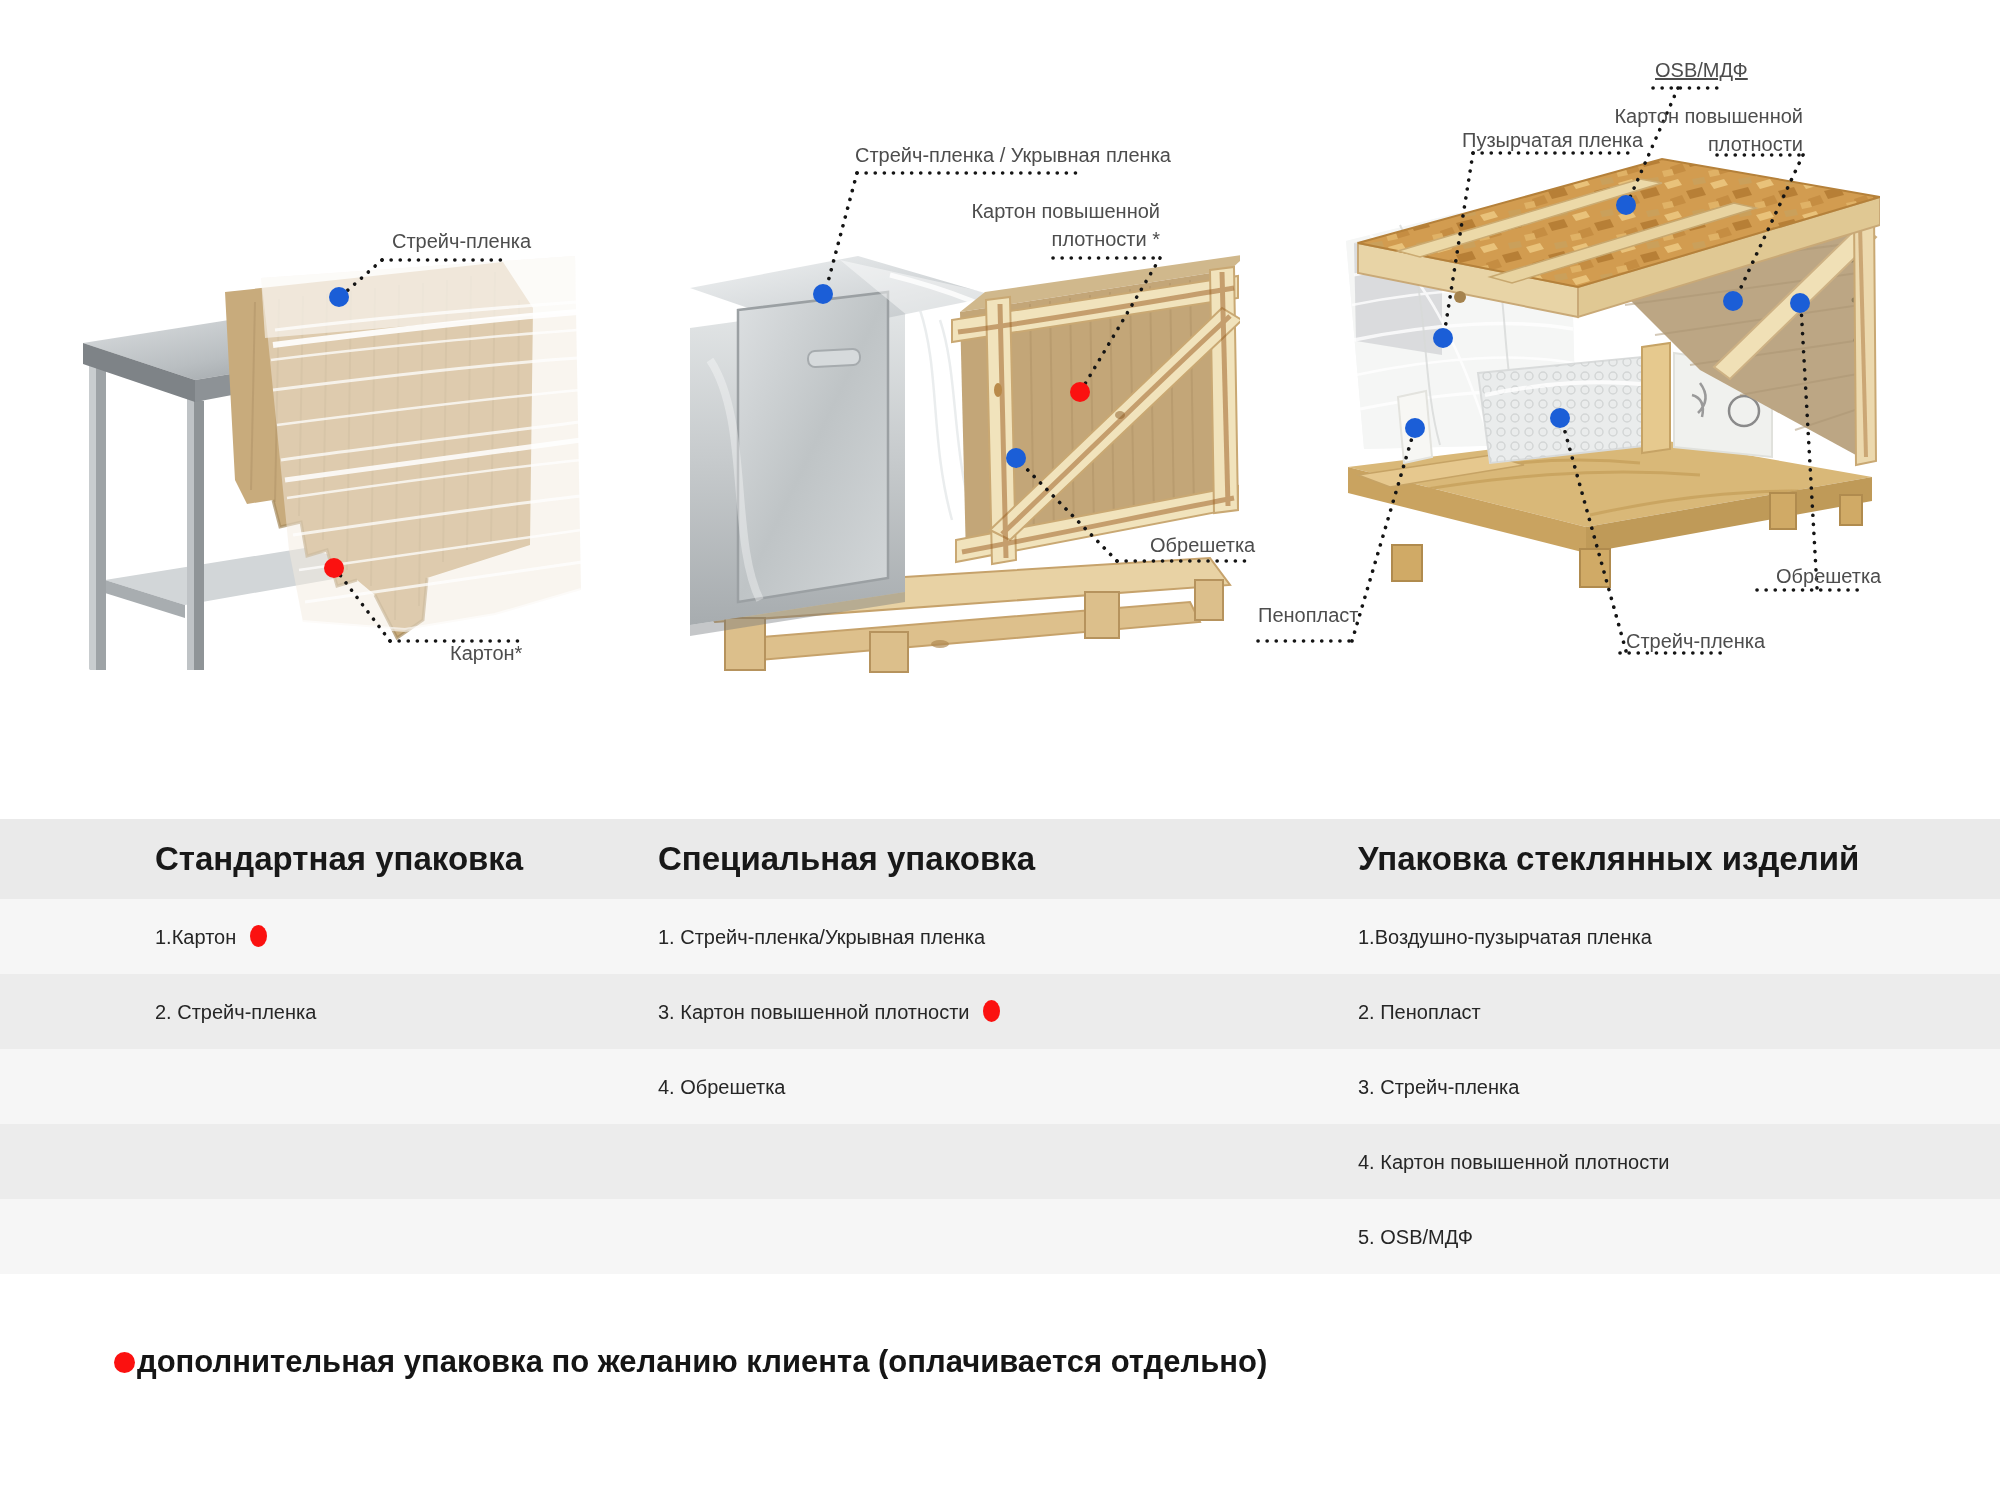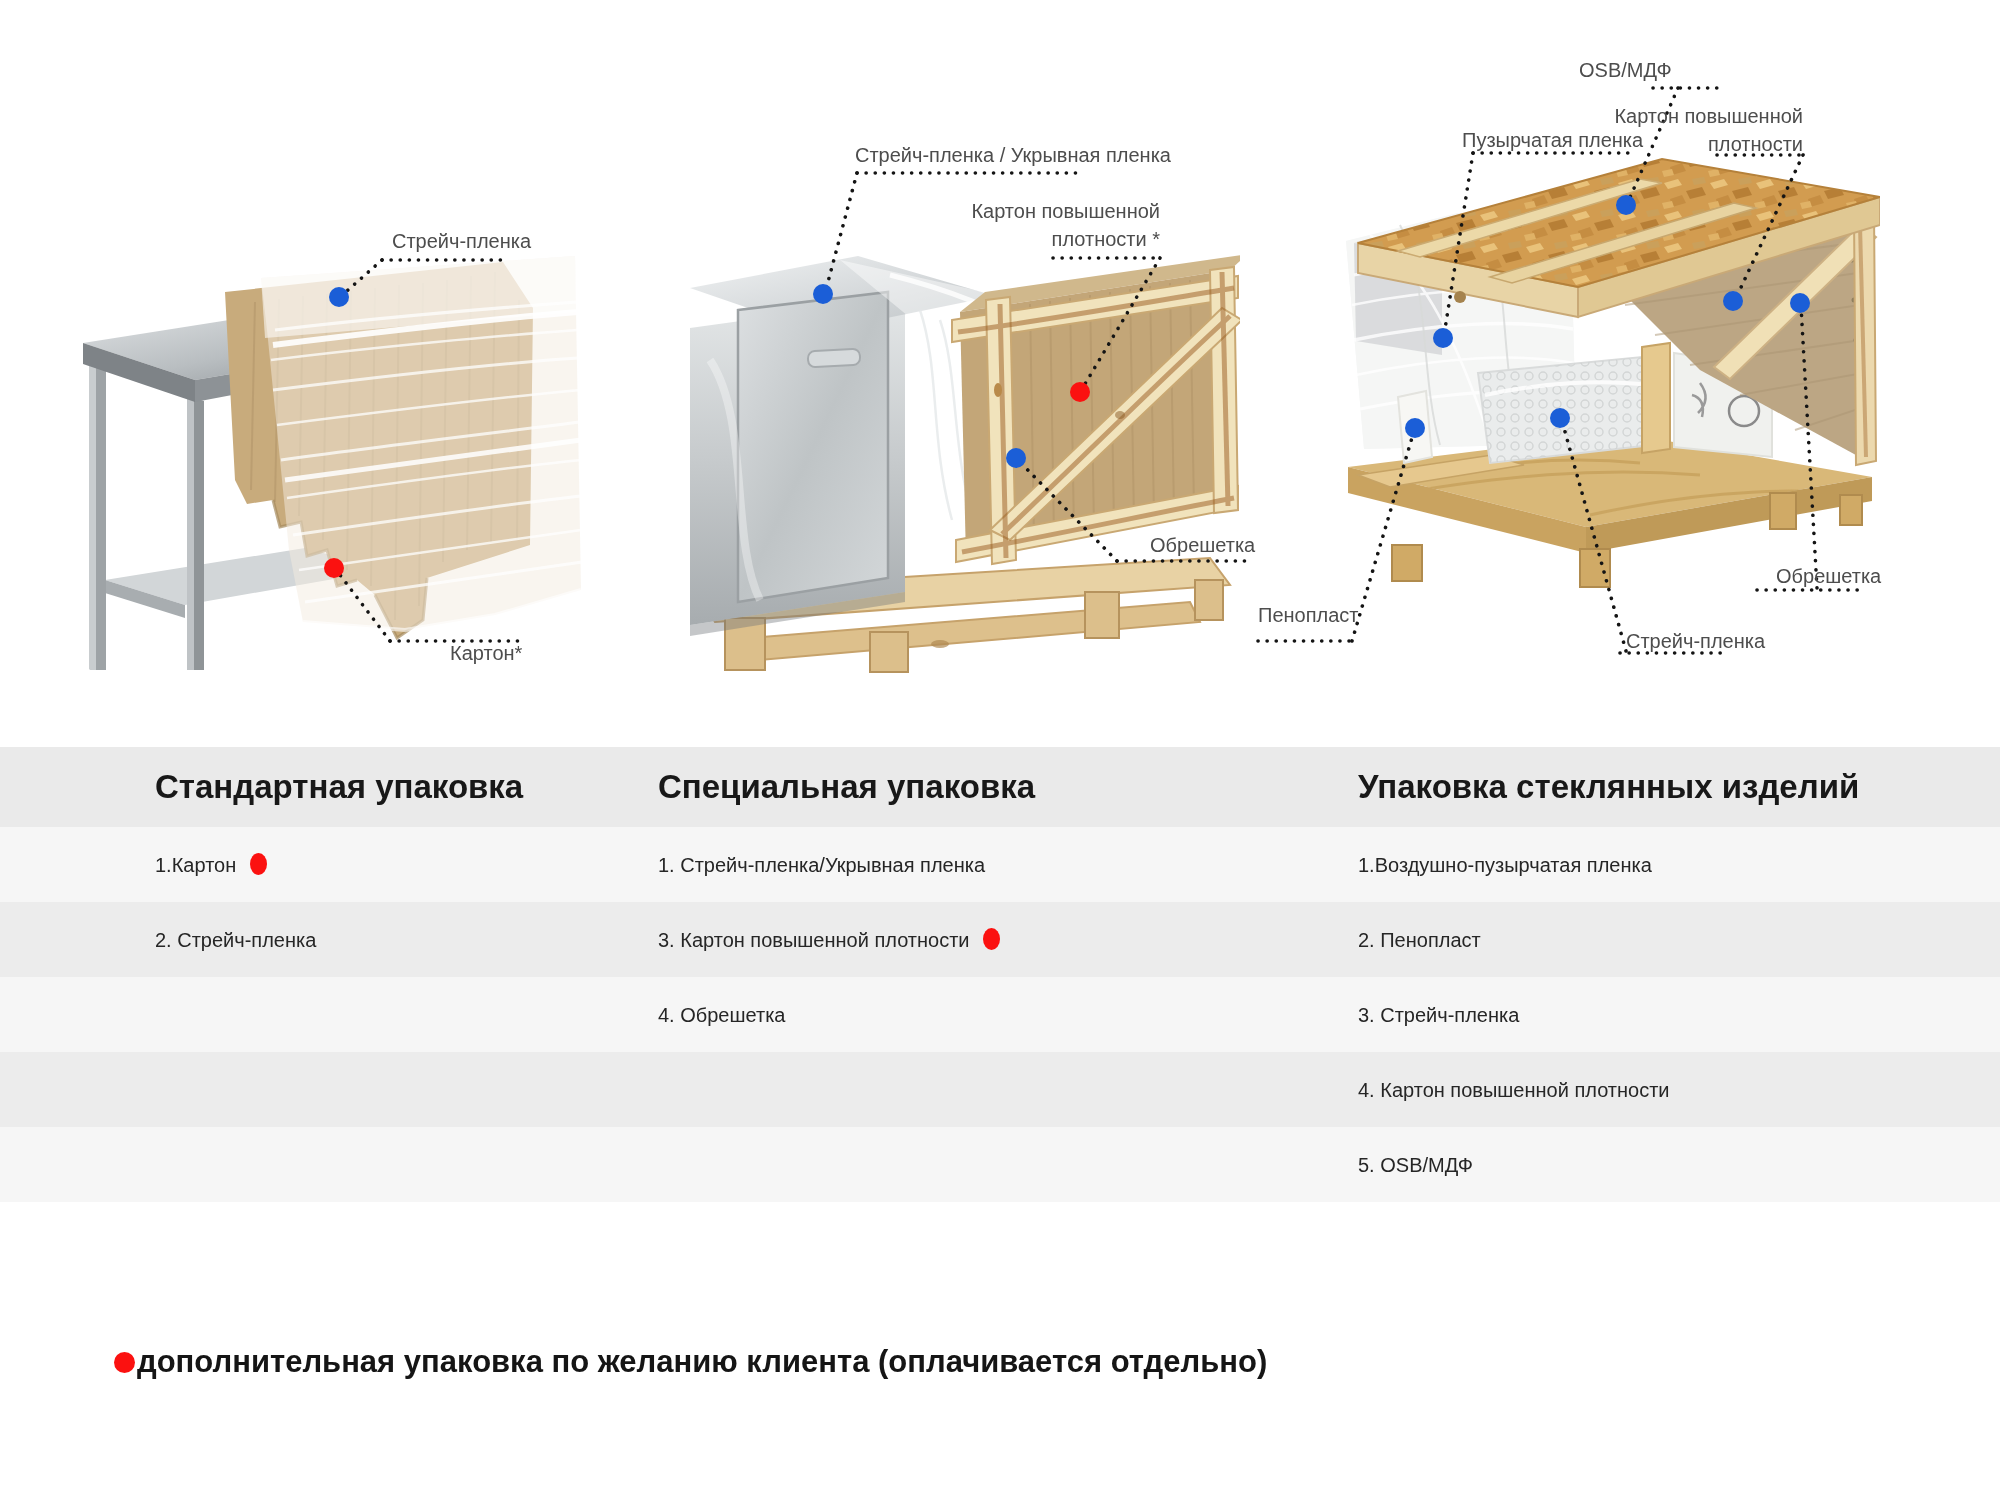"OSB/МДФ" #lbl-i3-osb { left: 1579px -> 1655px; text-decoration: none -> underline }
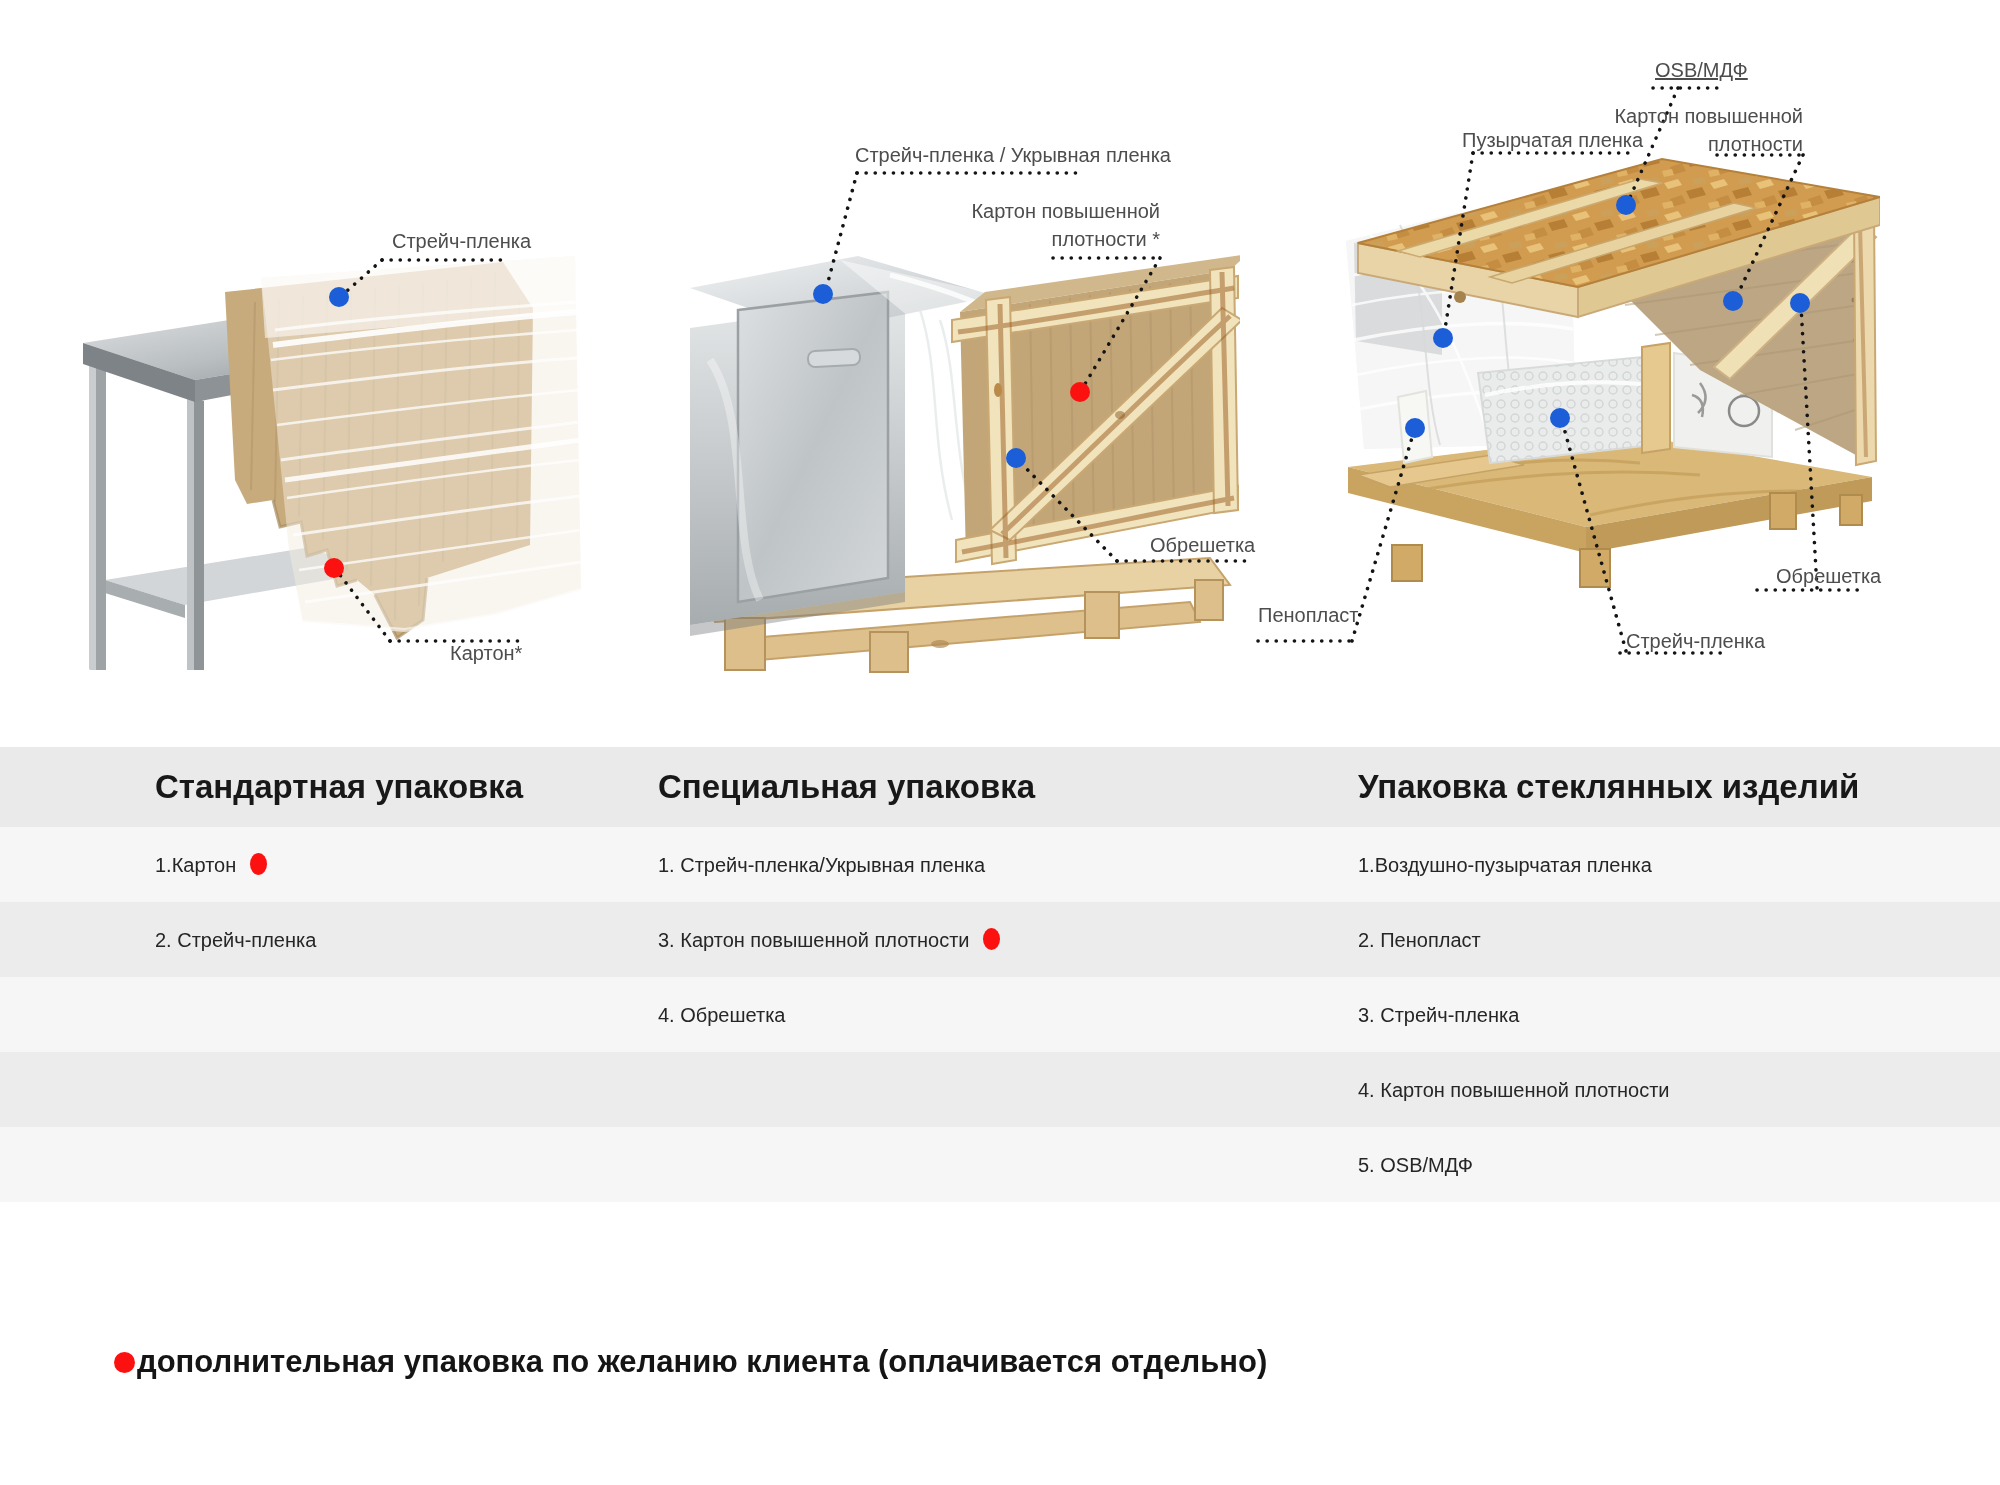"Стандартная упаковка" .pack-table { top: 747px -> 819px }
